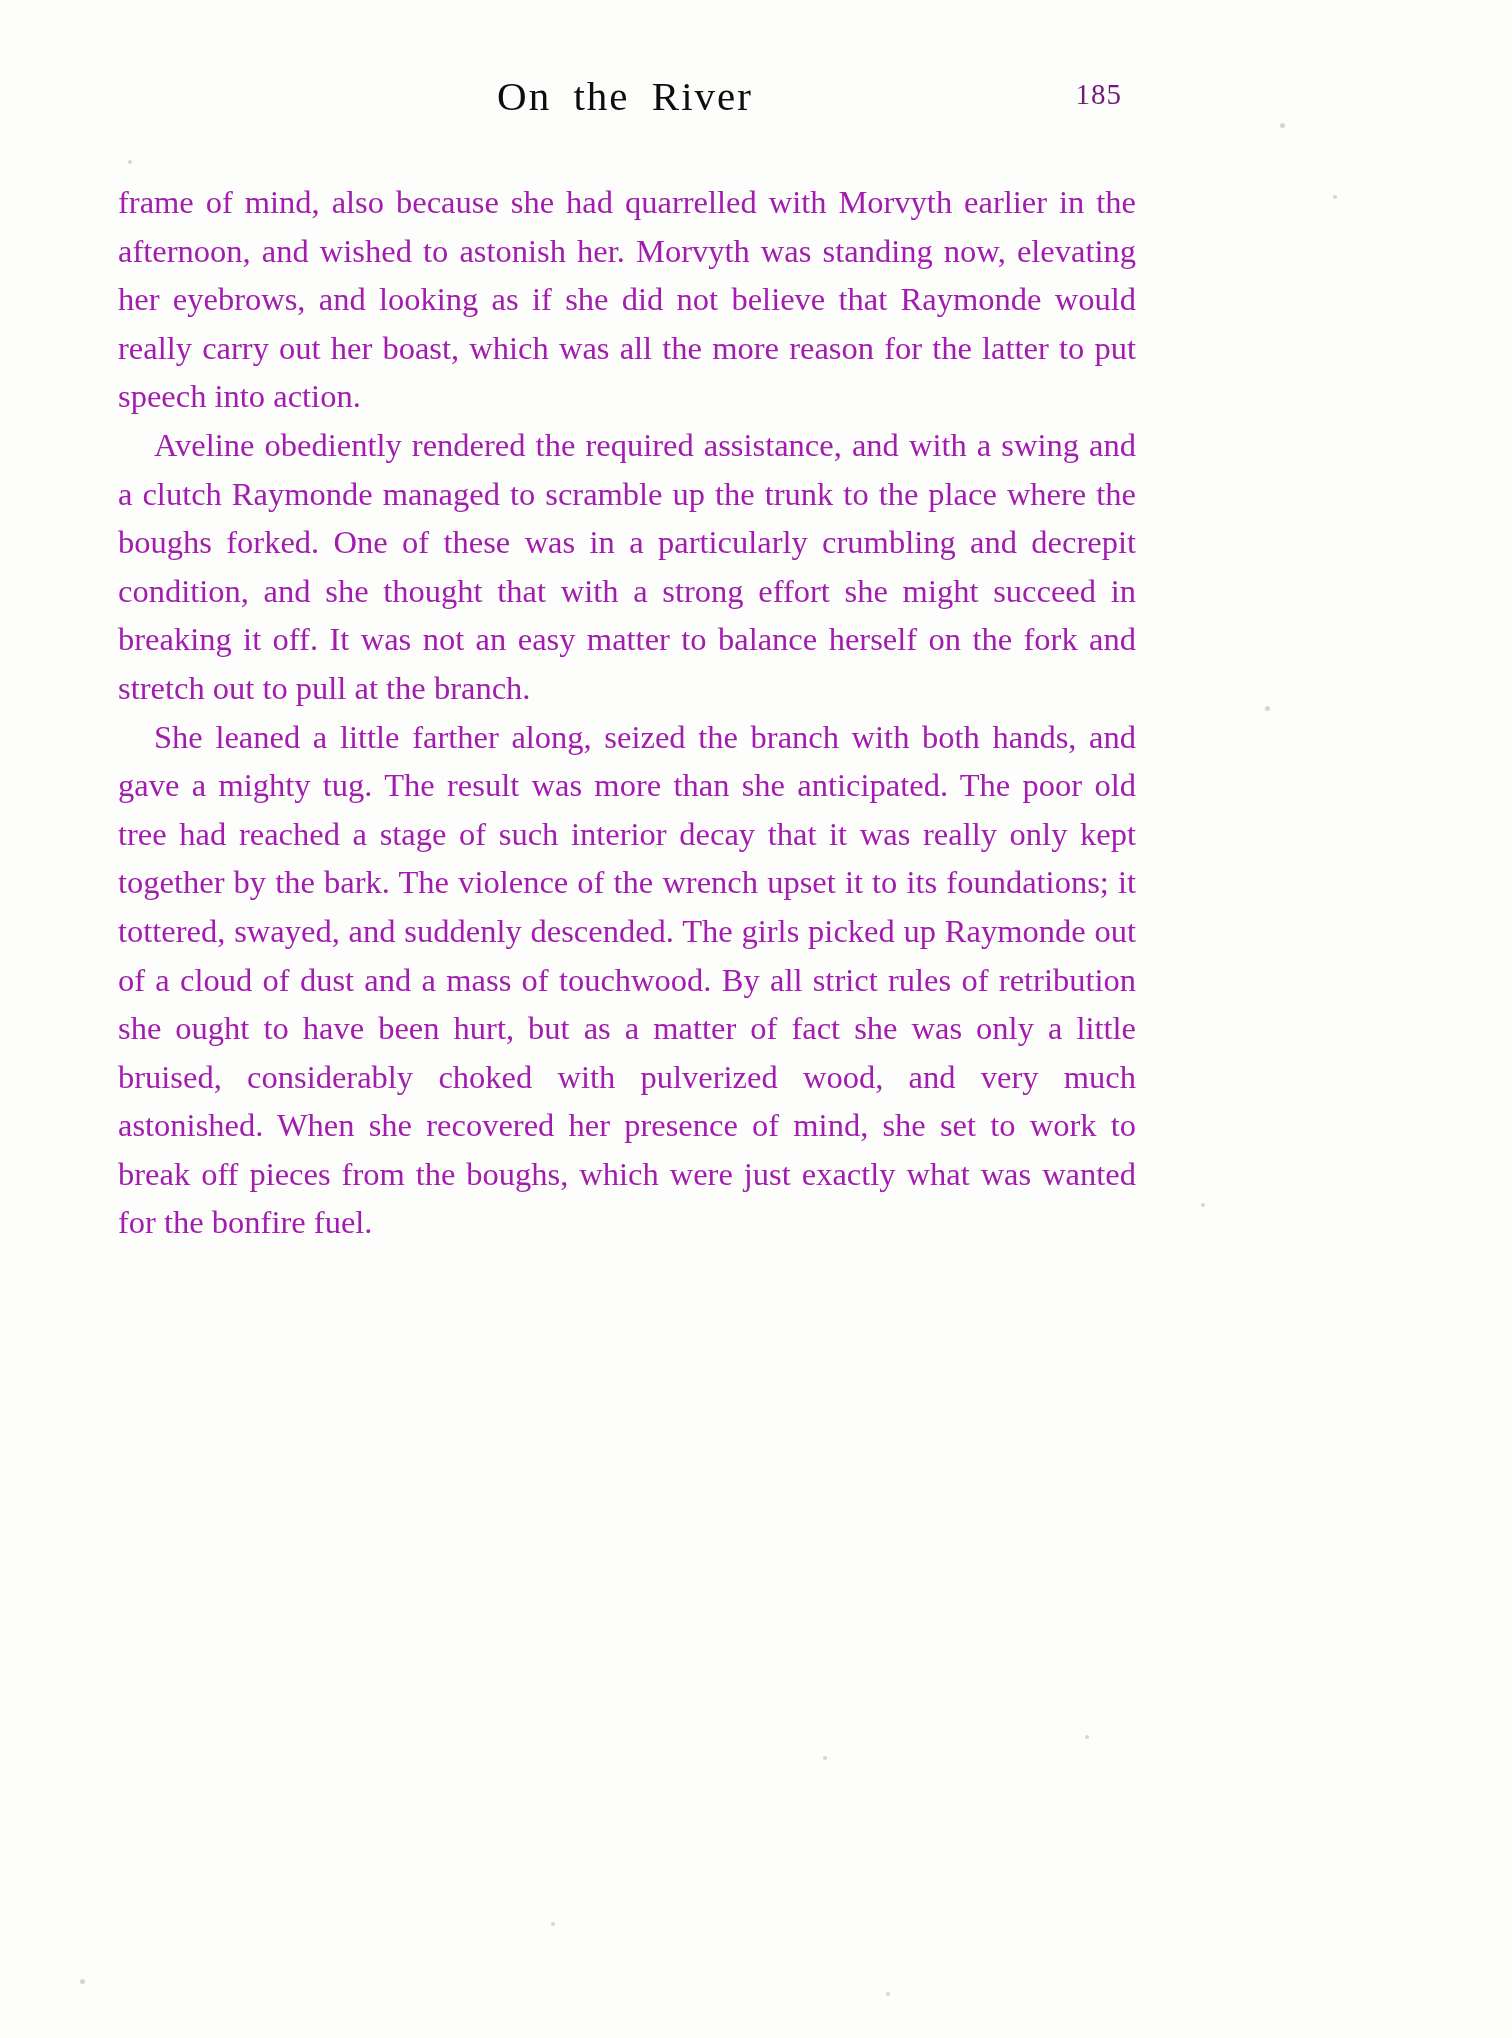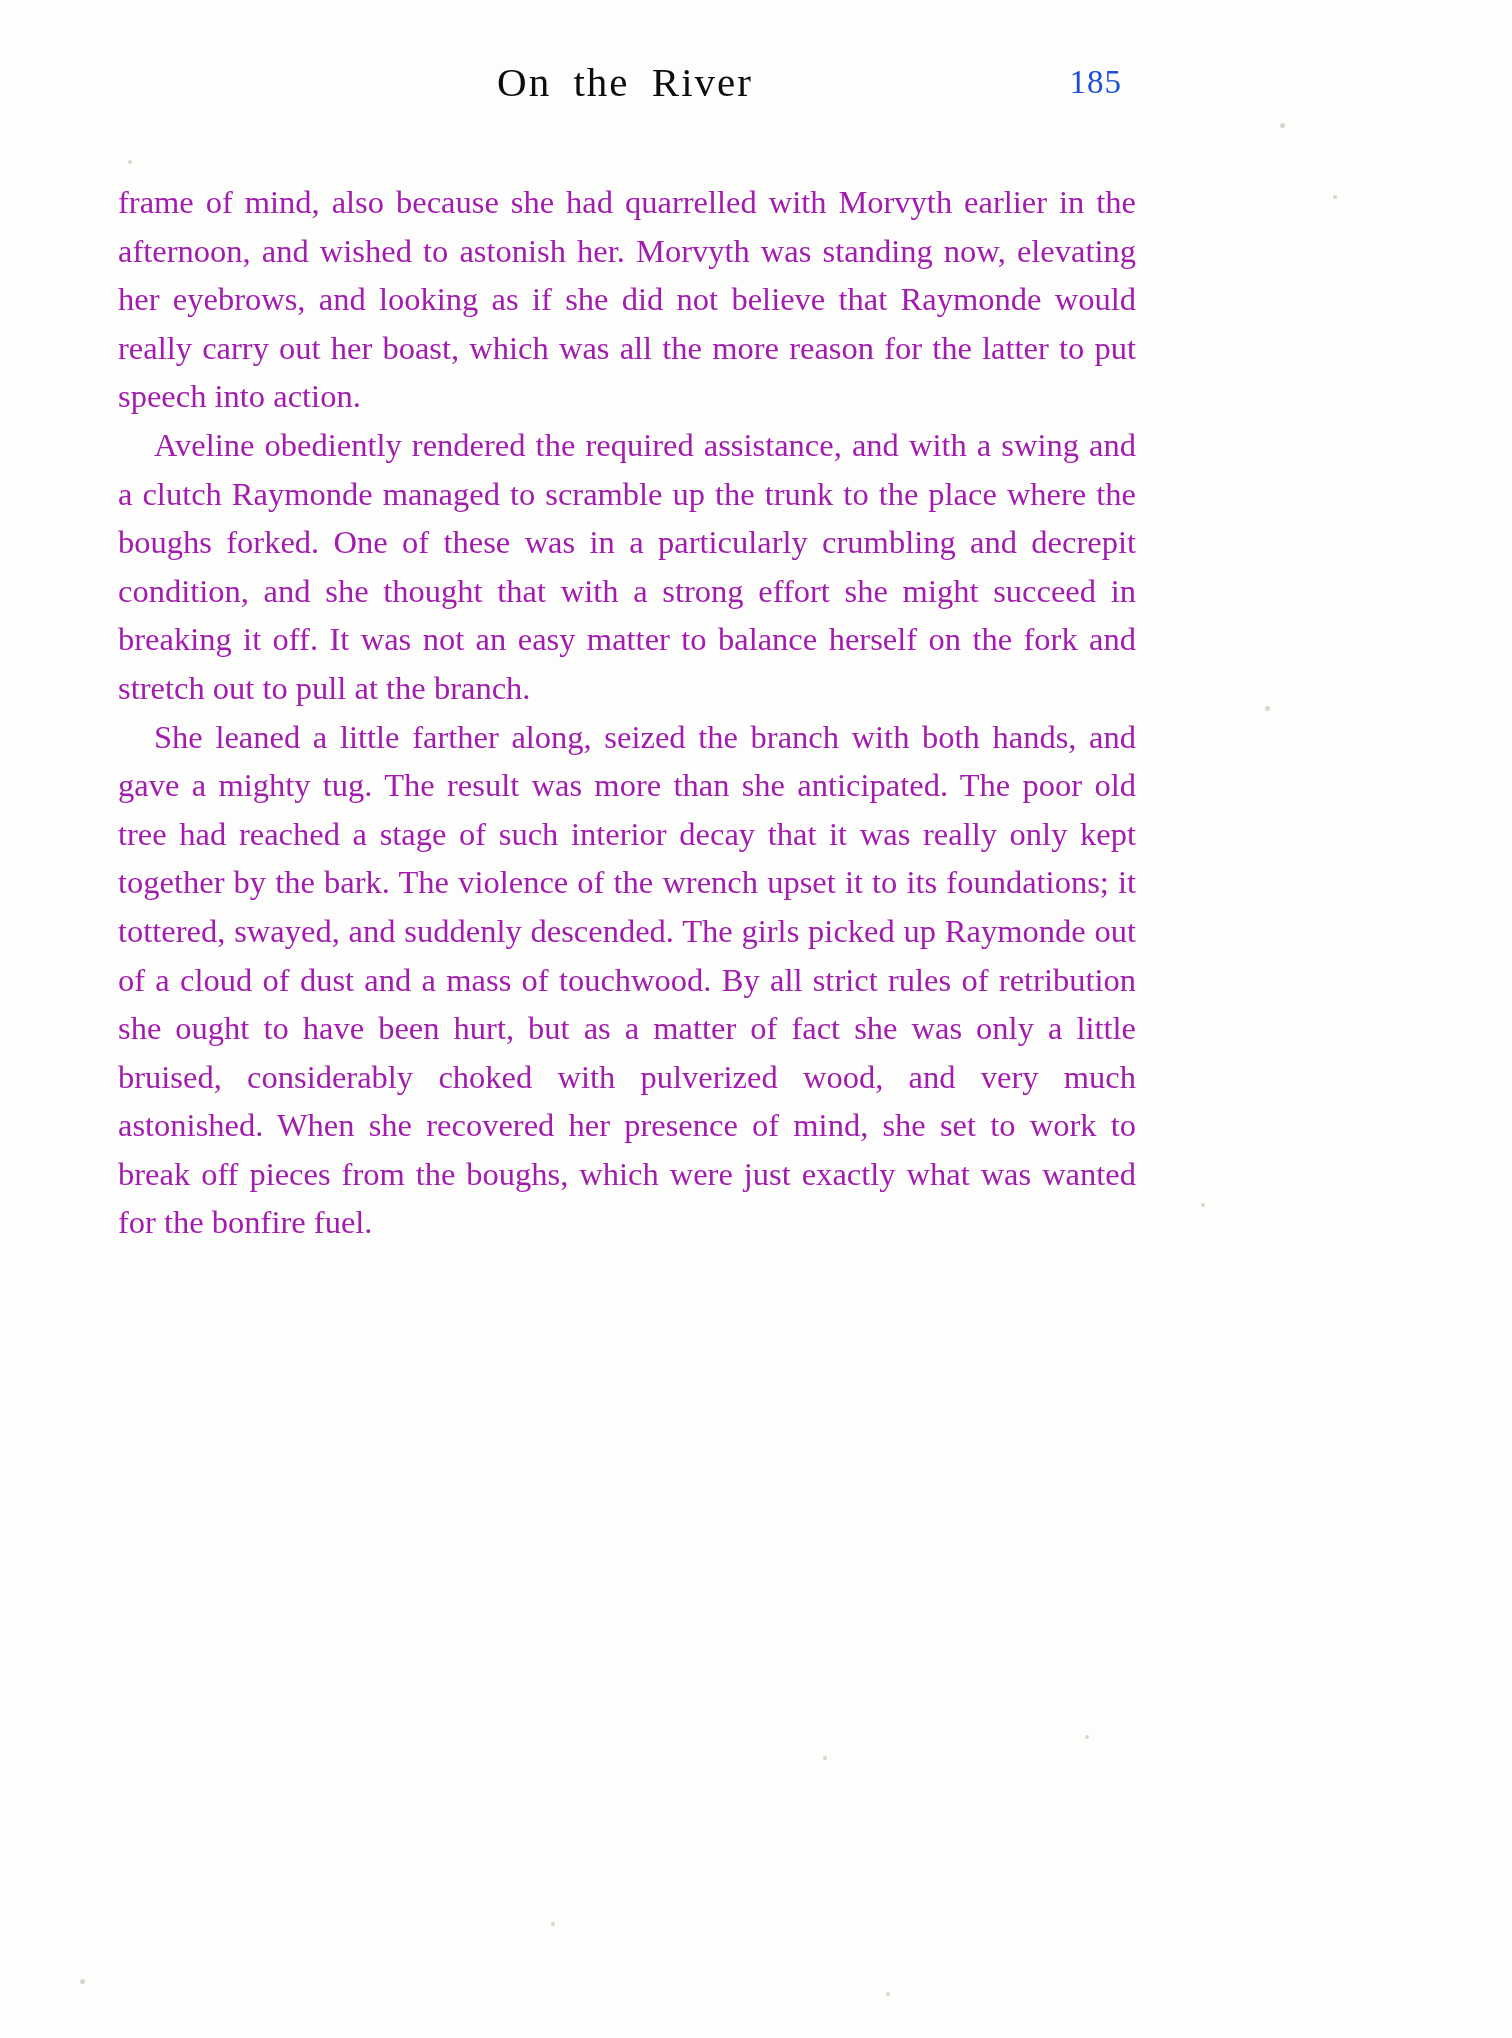"On the River" .header { top: 58px -> 72px }
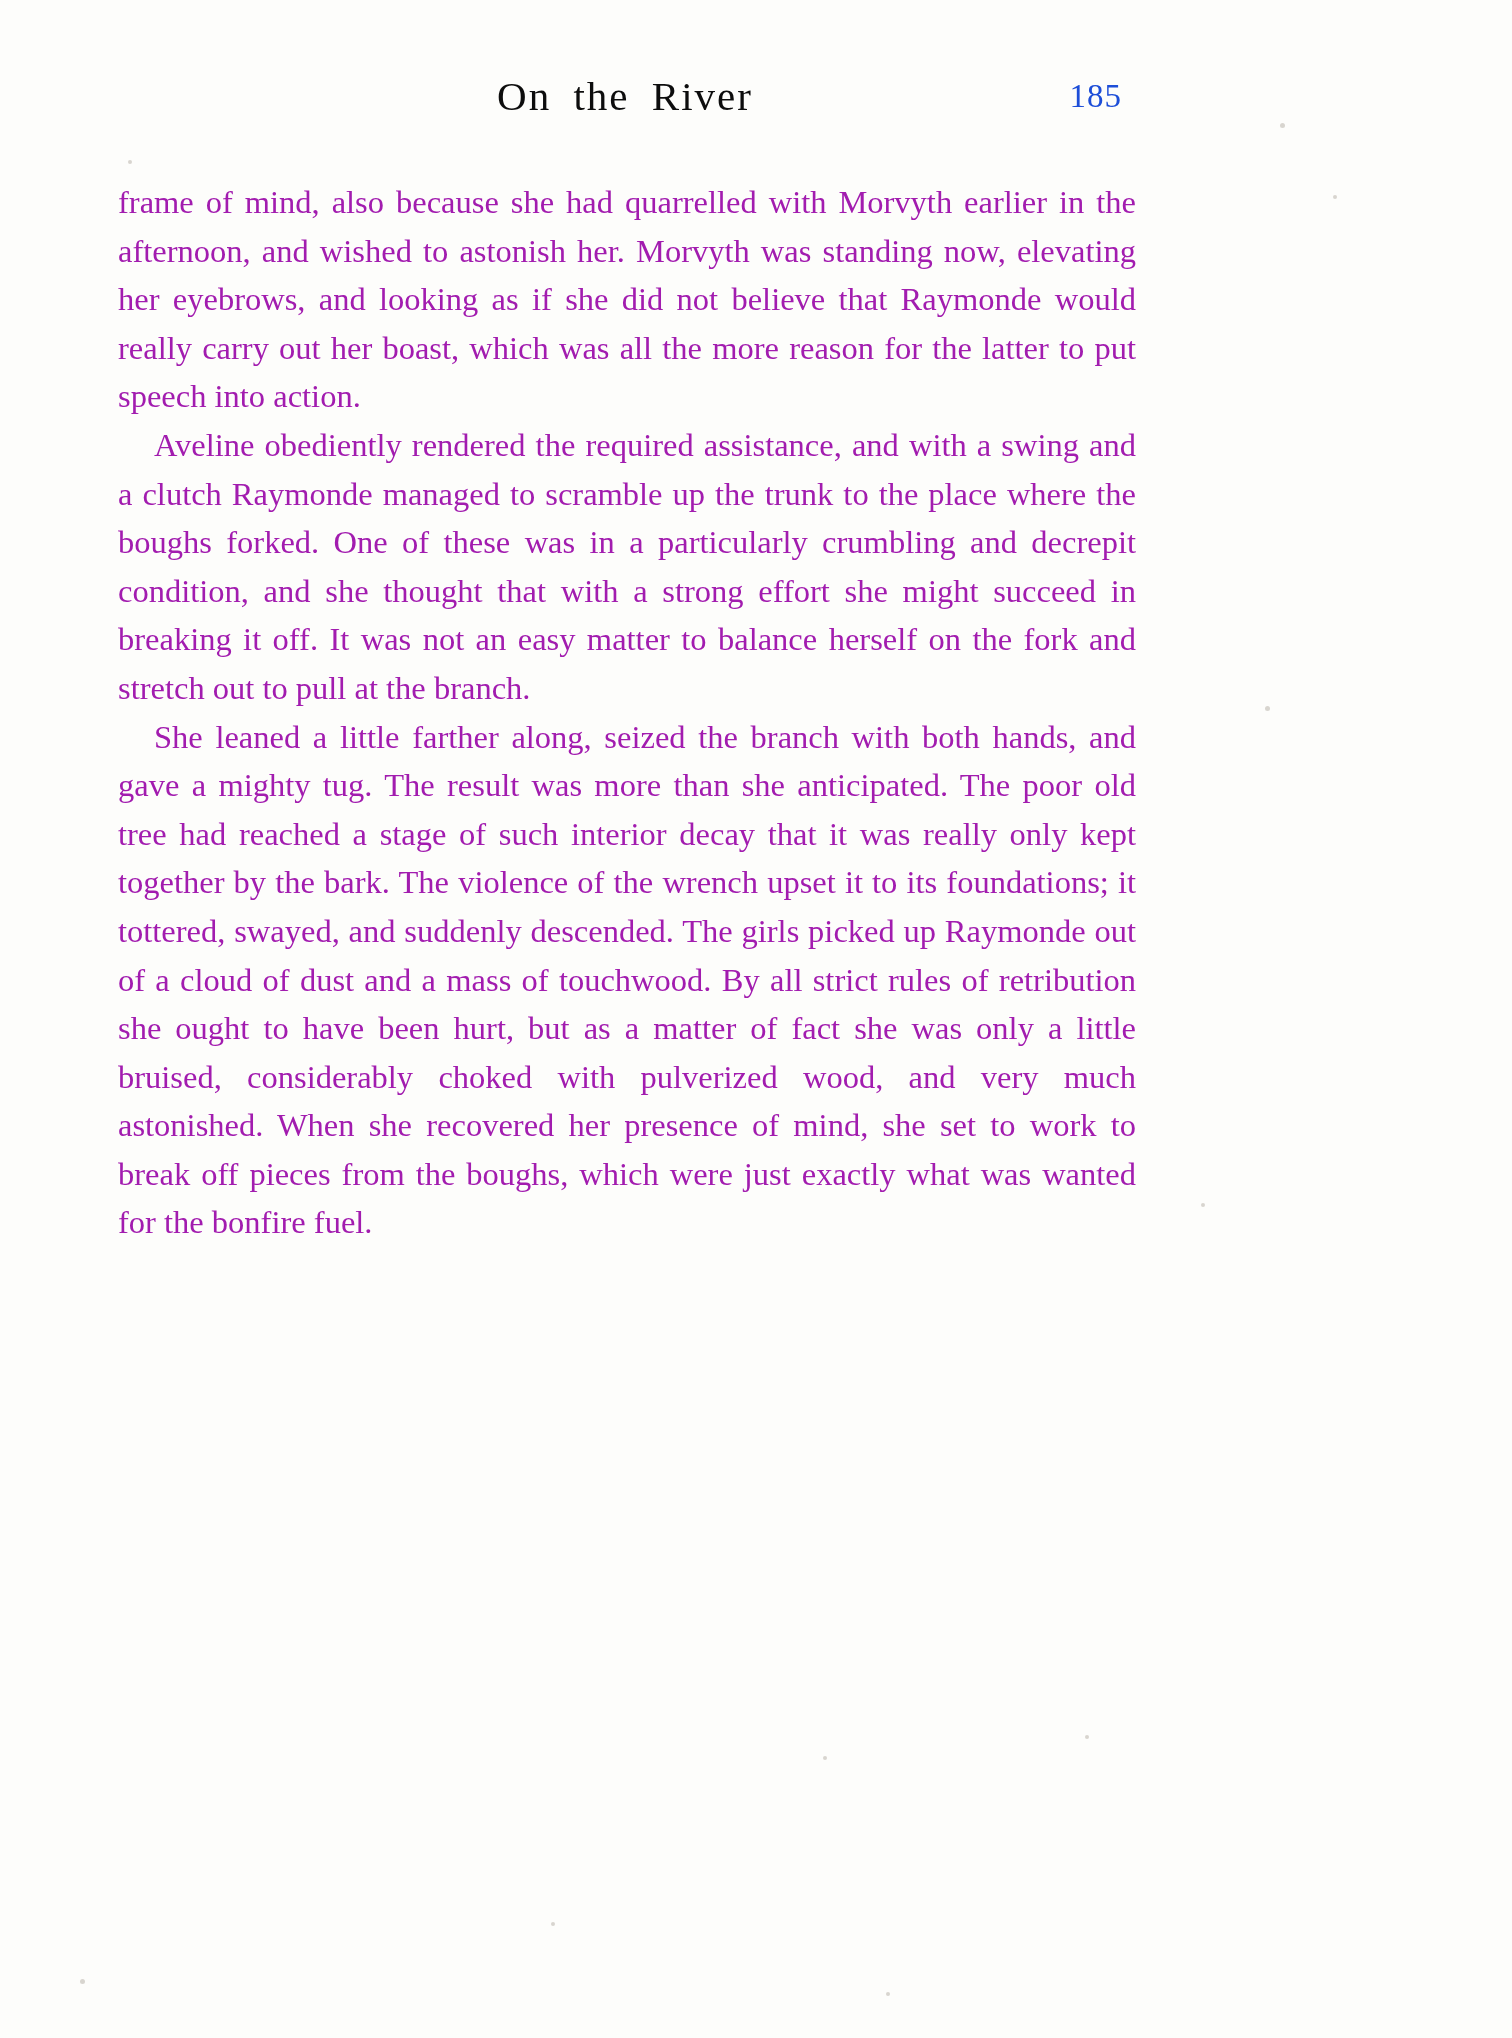"185" .folio { color: #1d4ed8 -> #701a75; font-size: 33px -> 29px }
